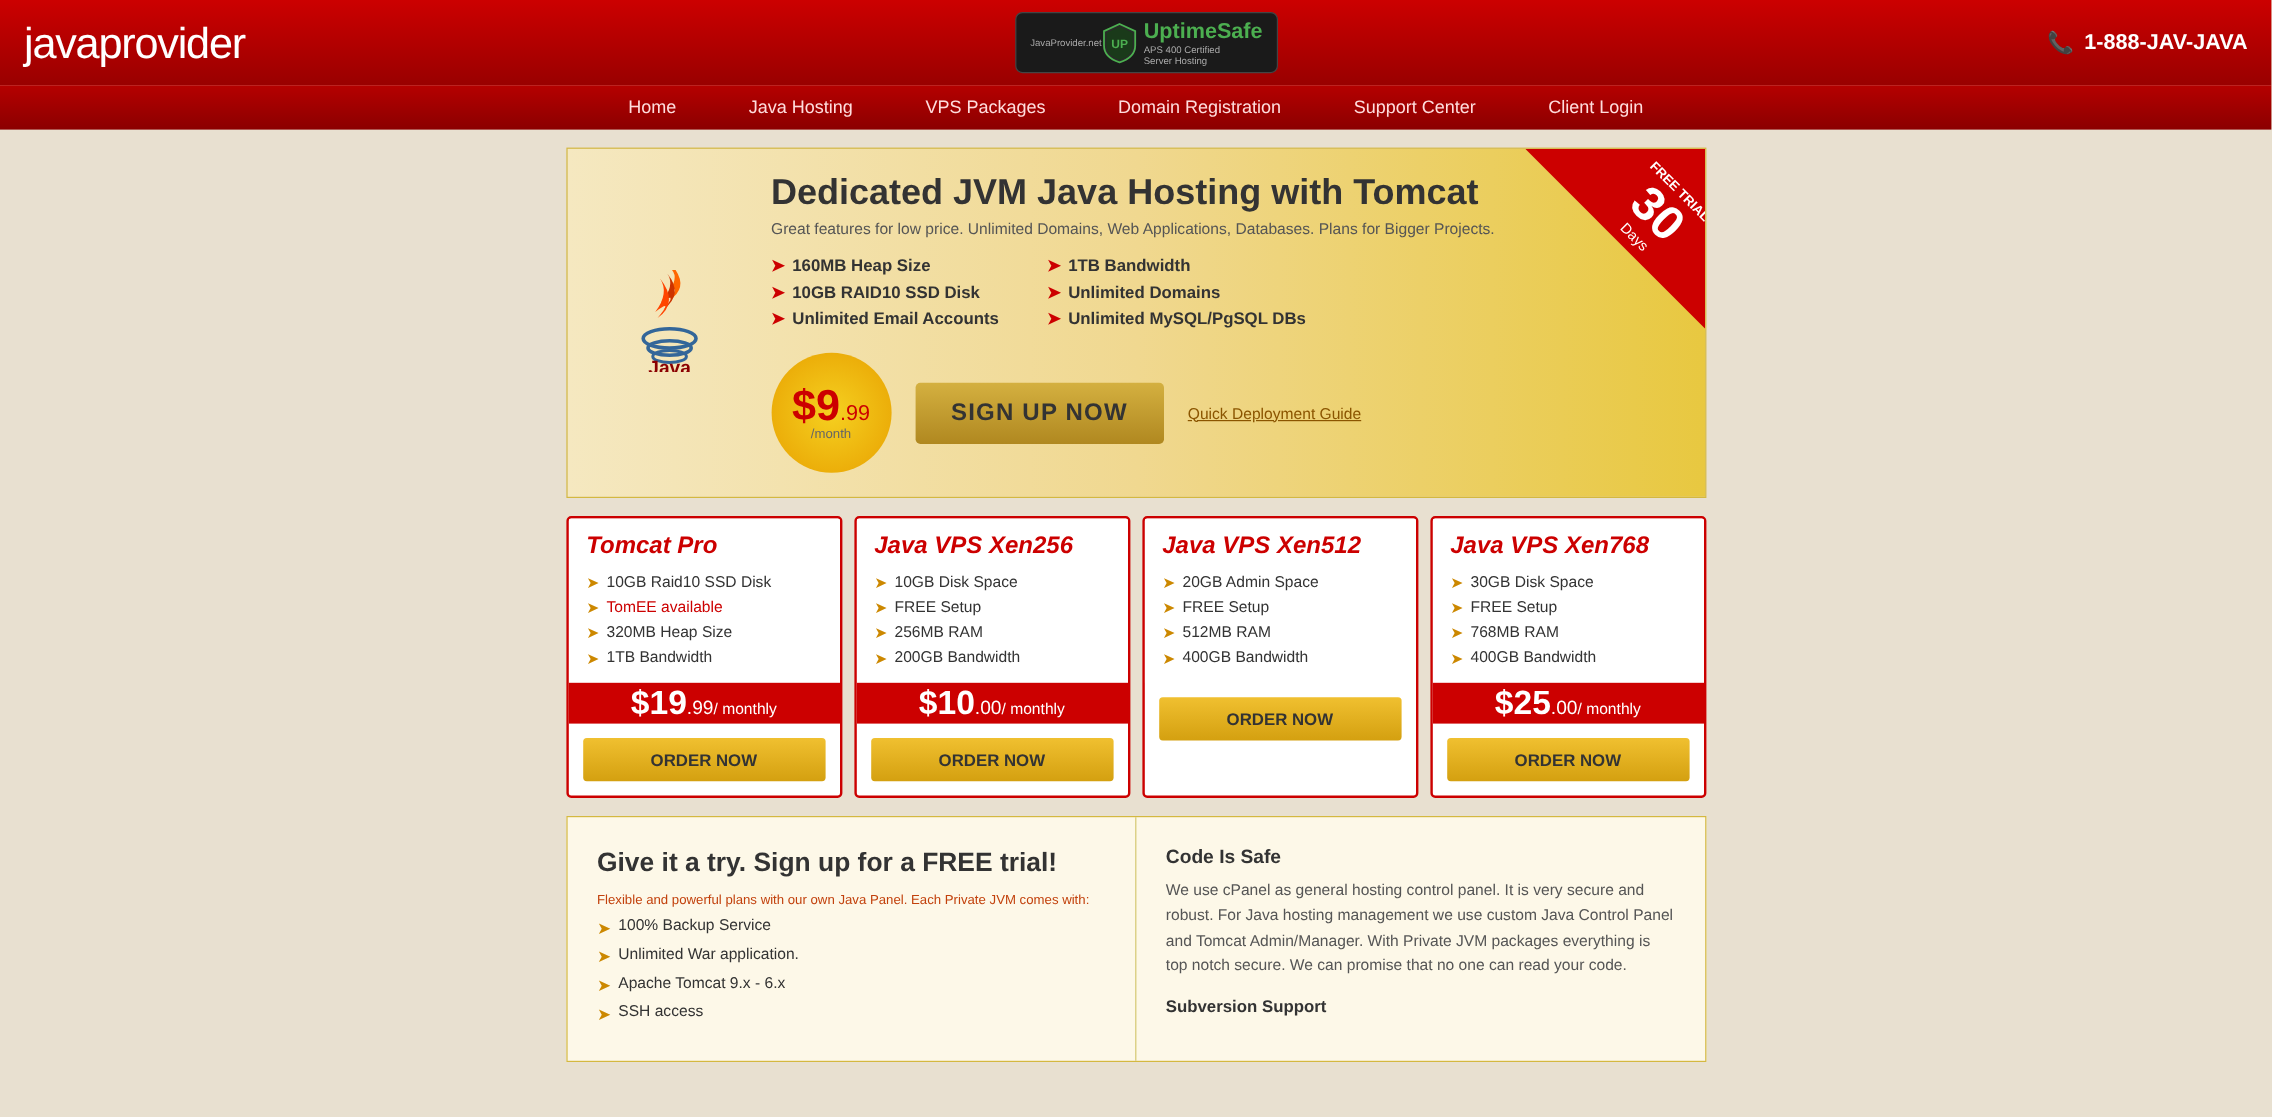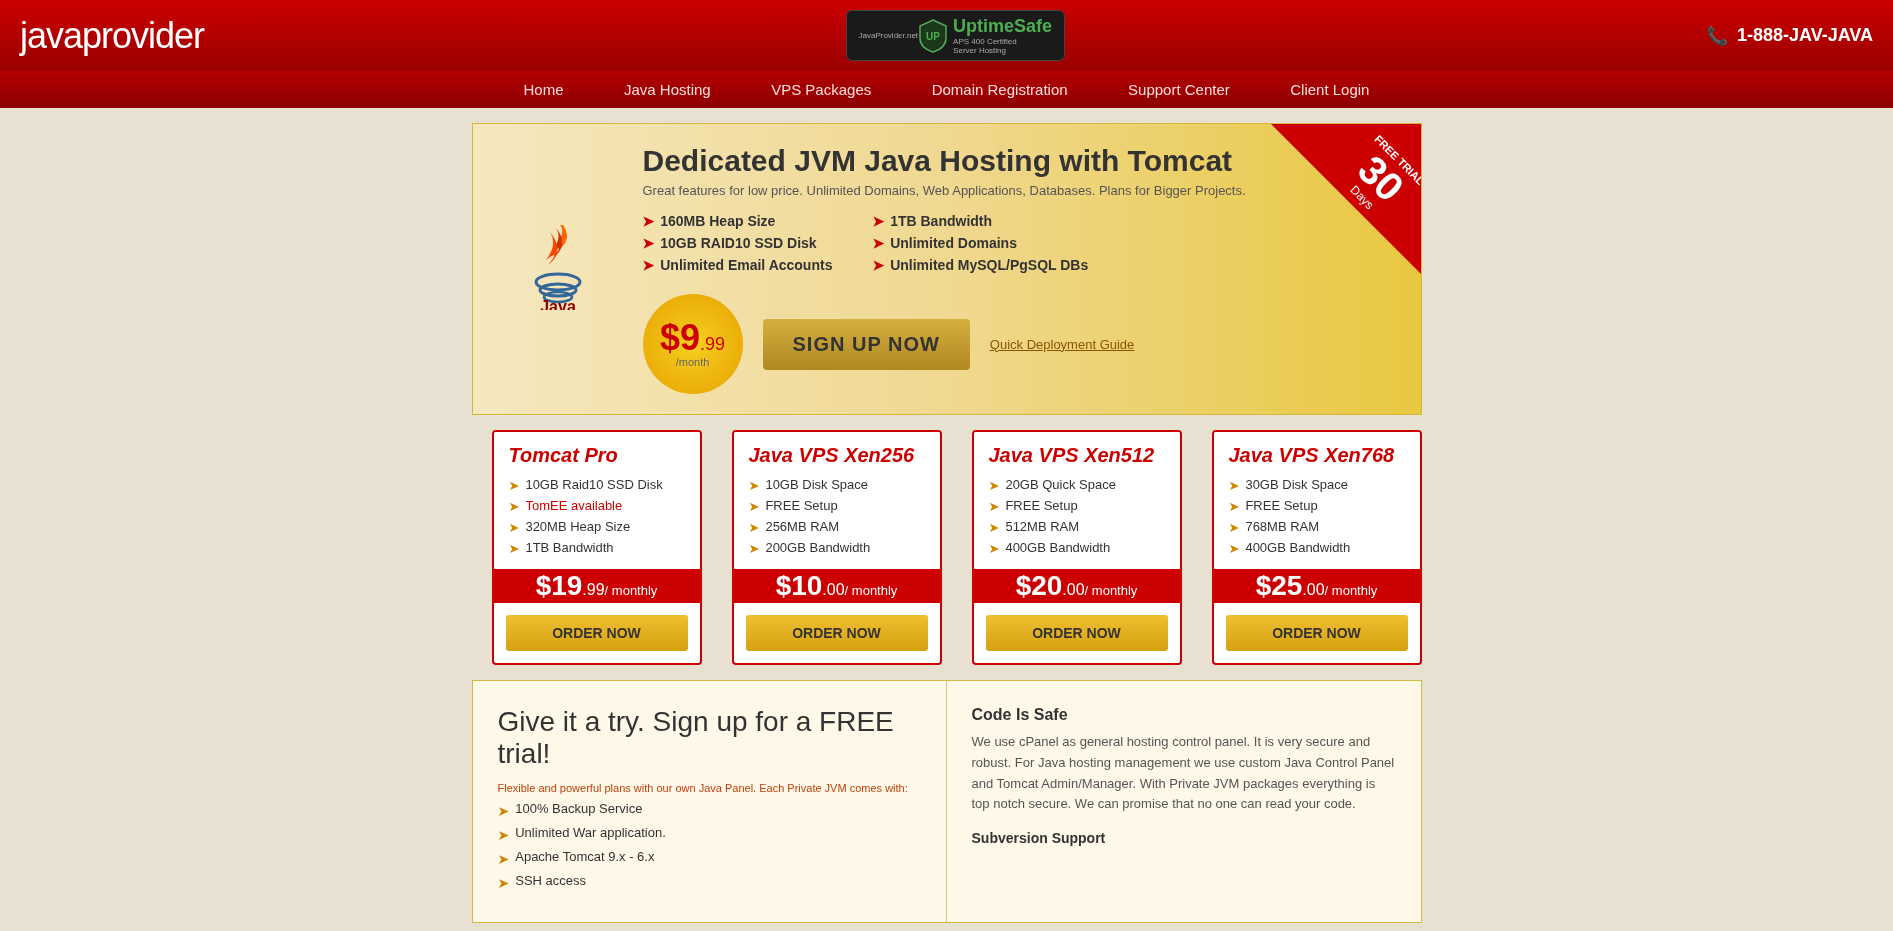"Tomcat Pro" .plan-card { margin-left: 20px -> none }
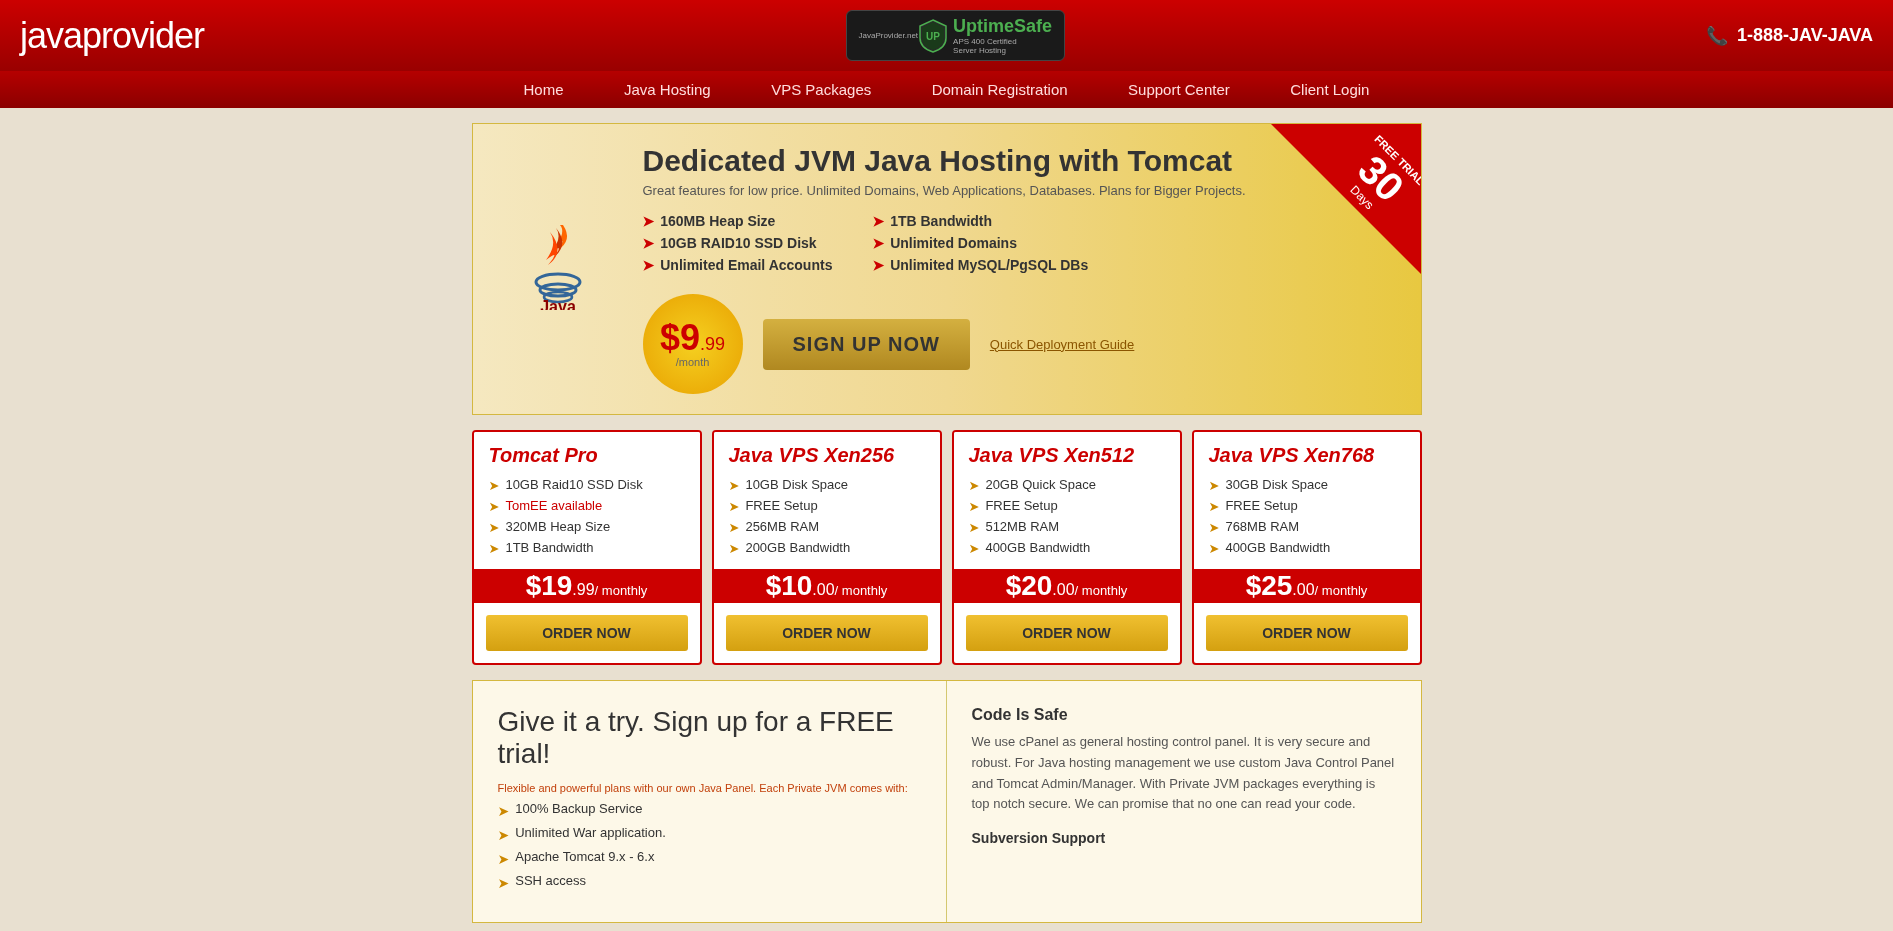"20GB Quick Space" span { text: Quick -> Admin }
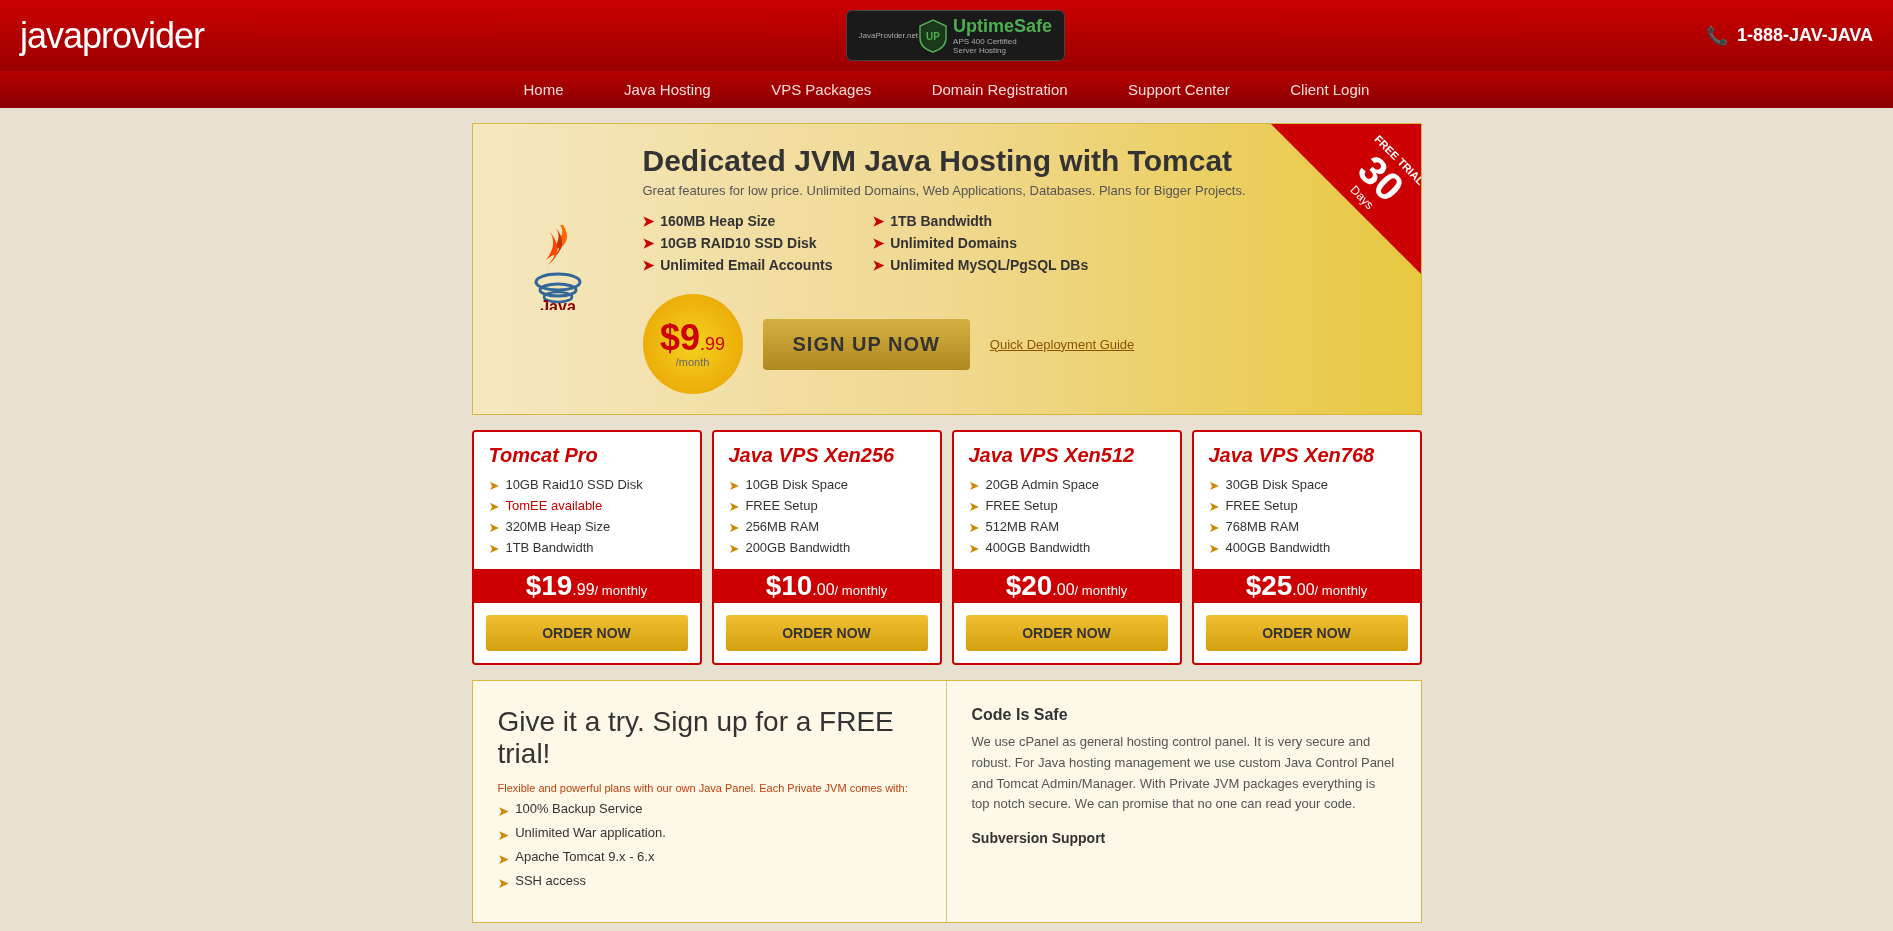"$20.00/ monthly" div.plan-price { html: <div> <span>$20</span><span>.00</span><span>/ monthly</span> </div> -> none }
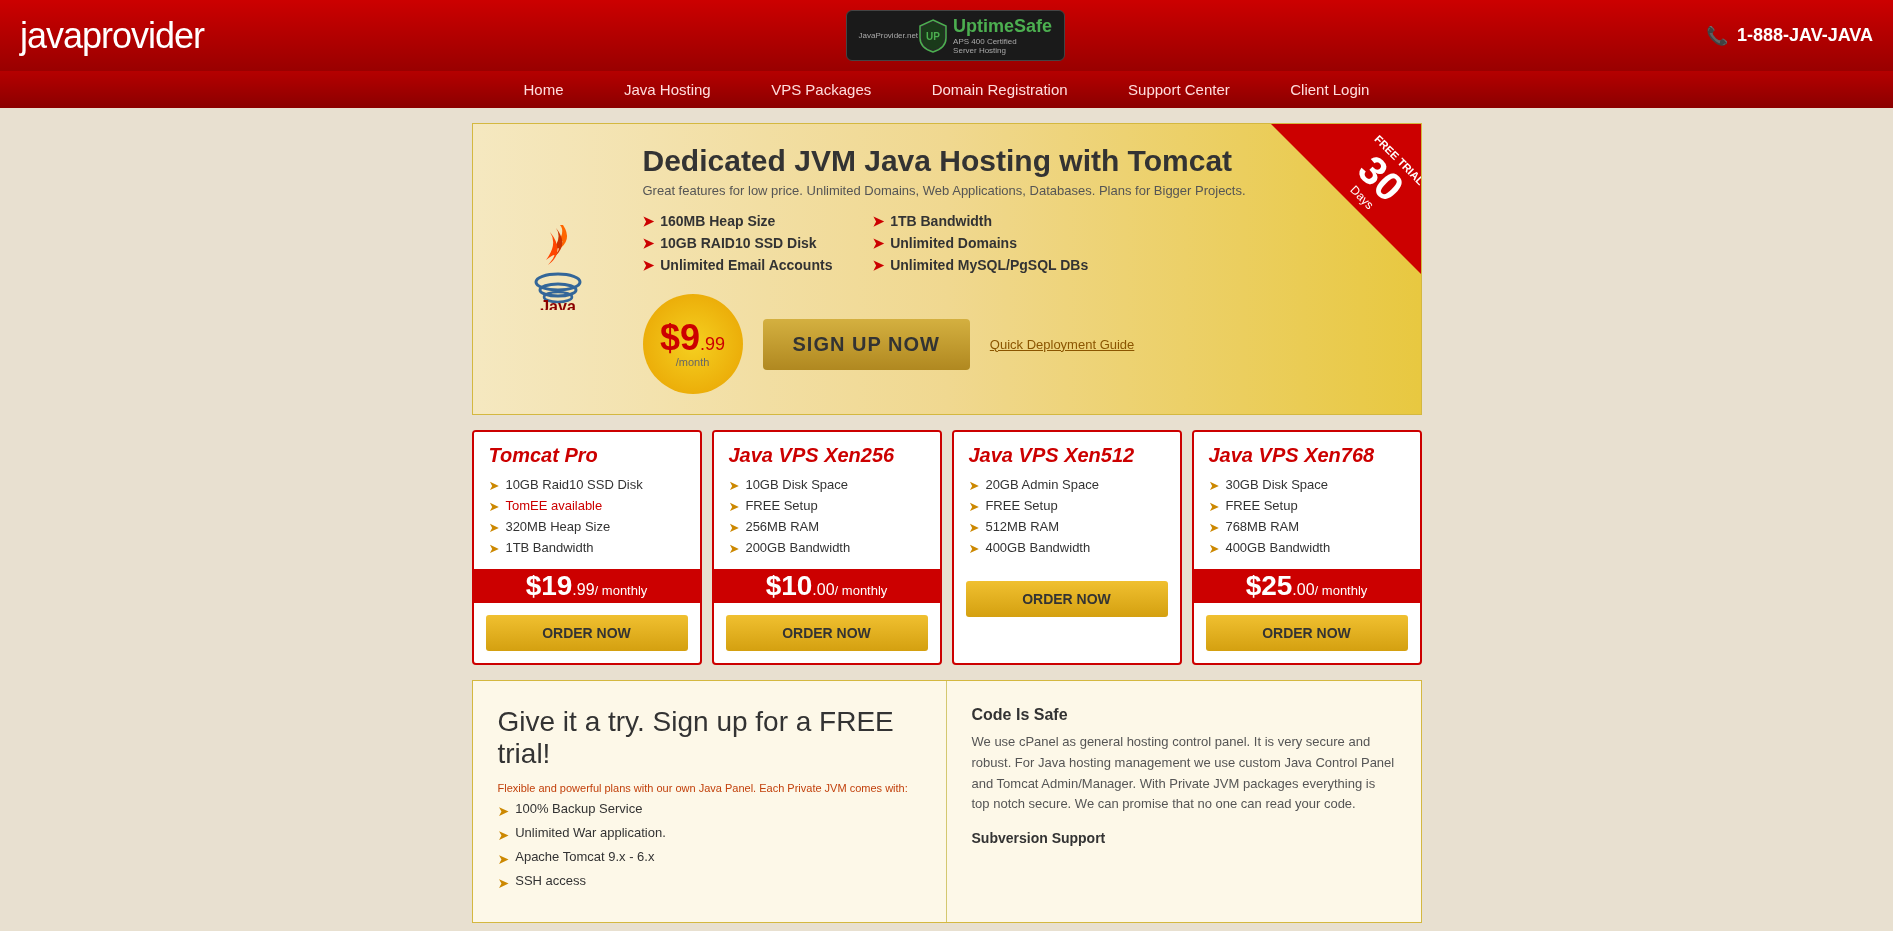"Give it a try. Sign" .free-trial-heading { font-size: 28px -> 22px; font-weight: normal -> bold }
